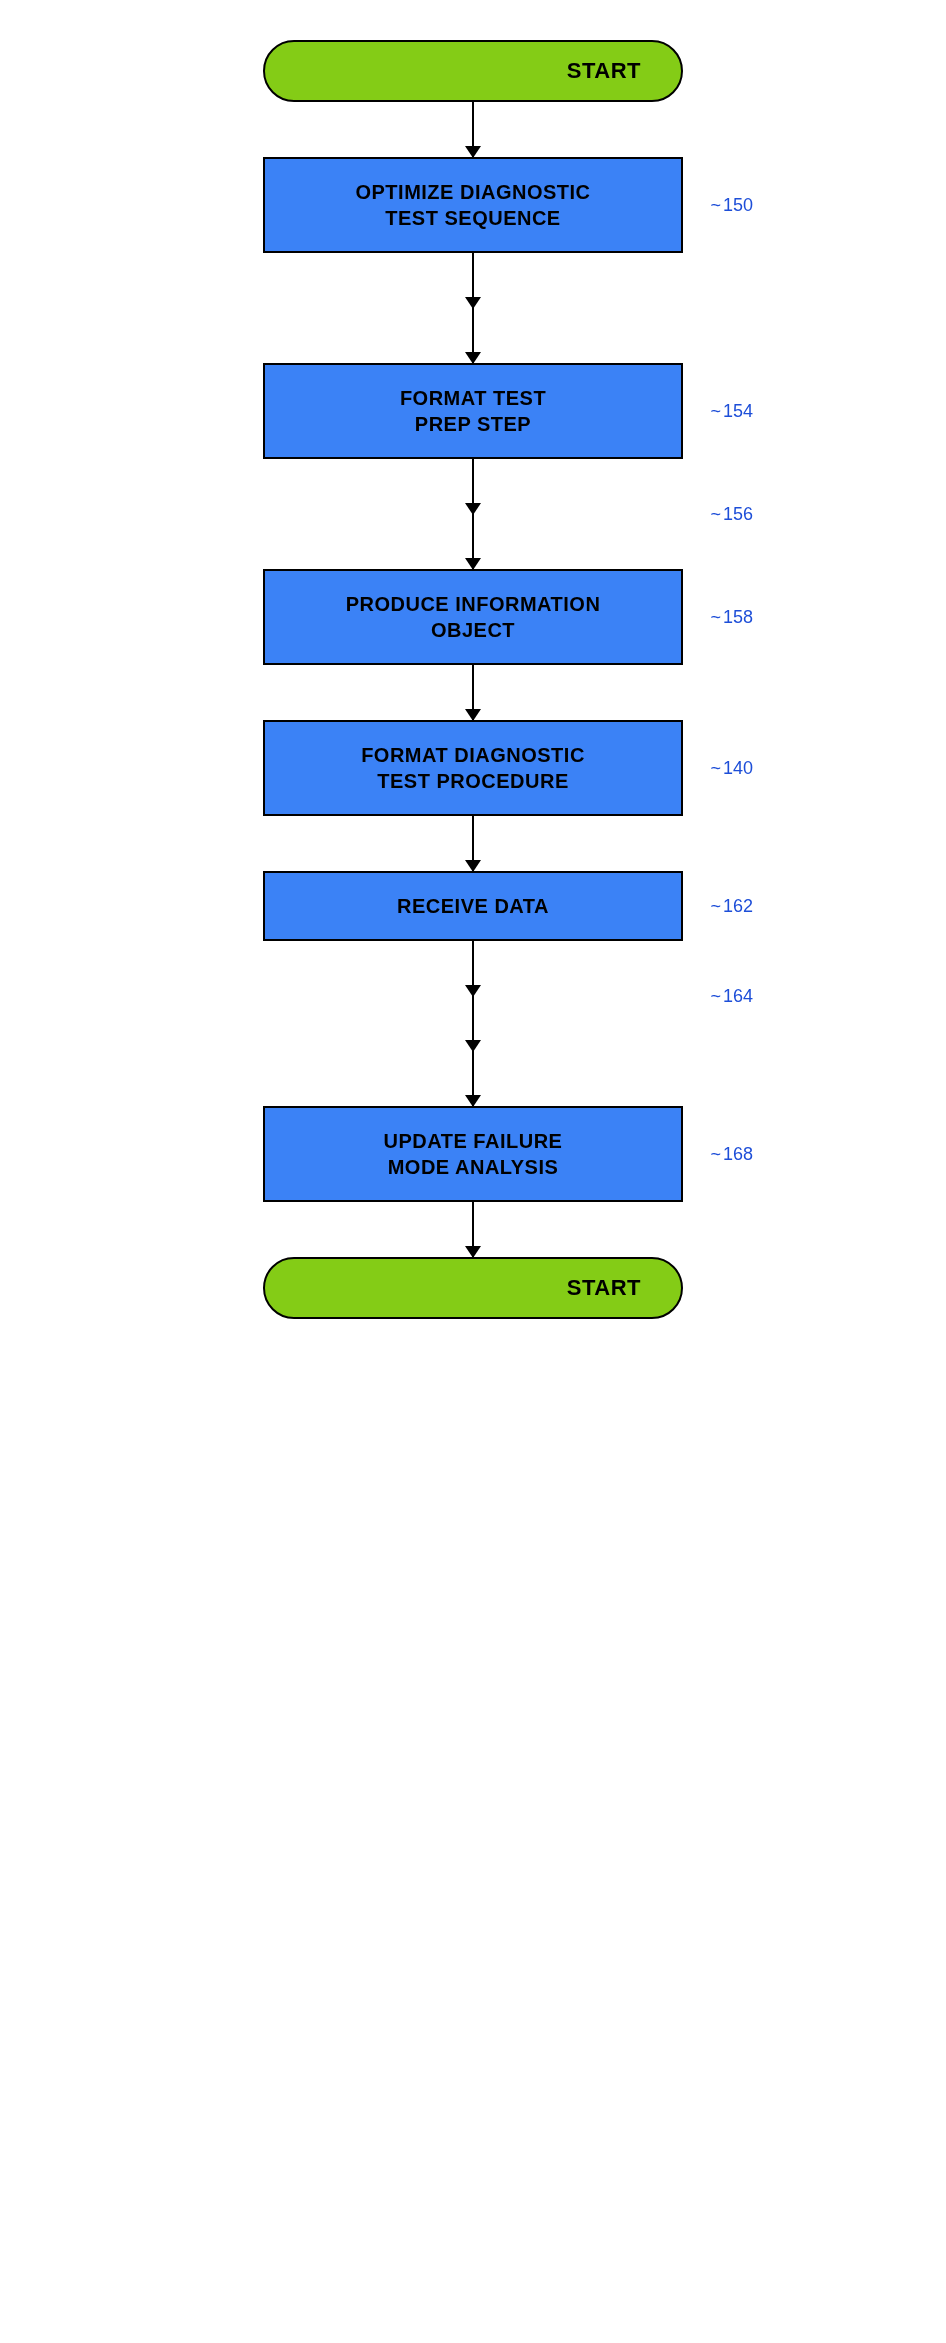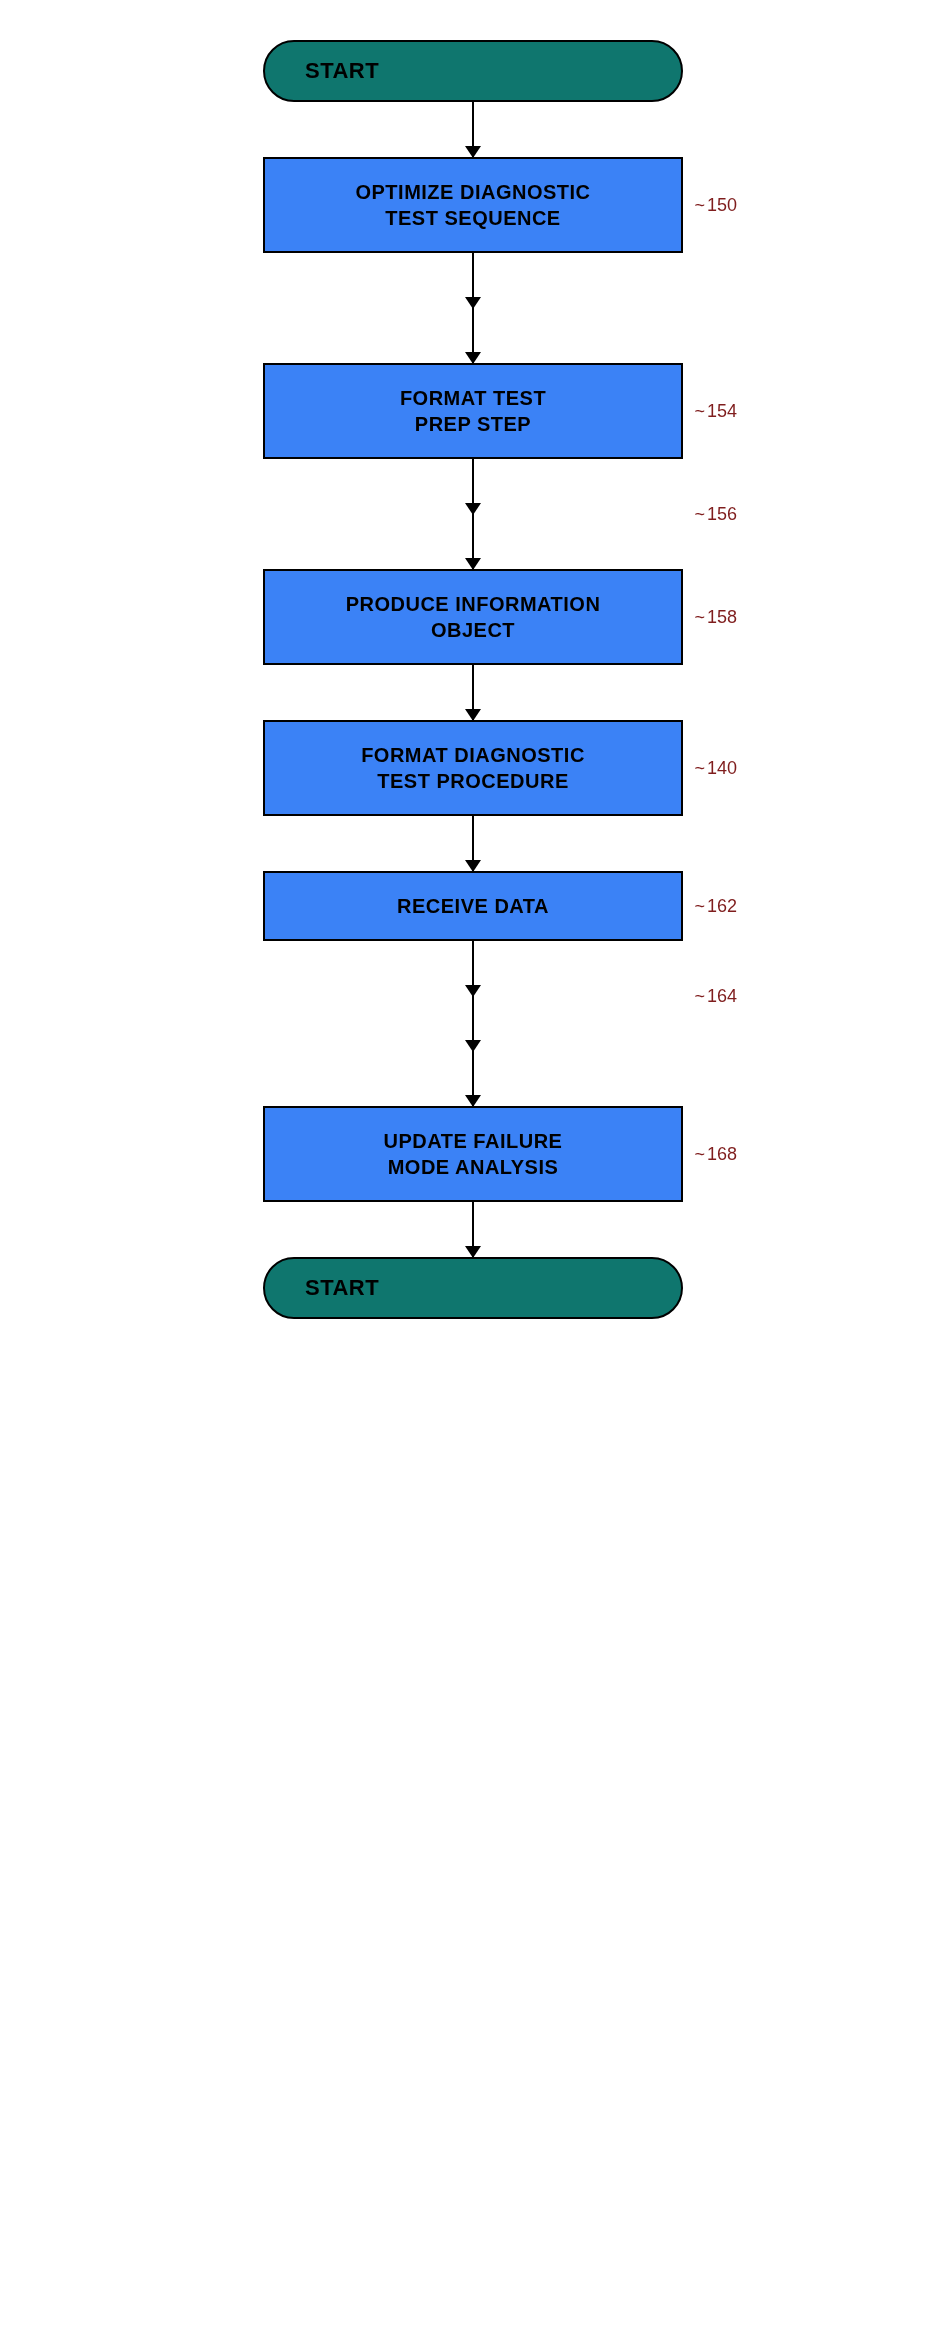"START" .rounded-rect { background: #0f766e -> #84cc16; text-align: left -> right }
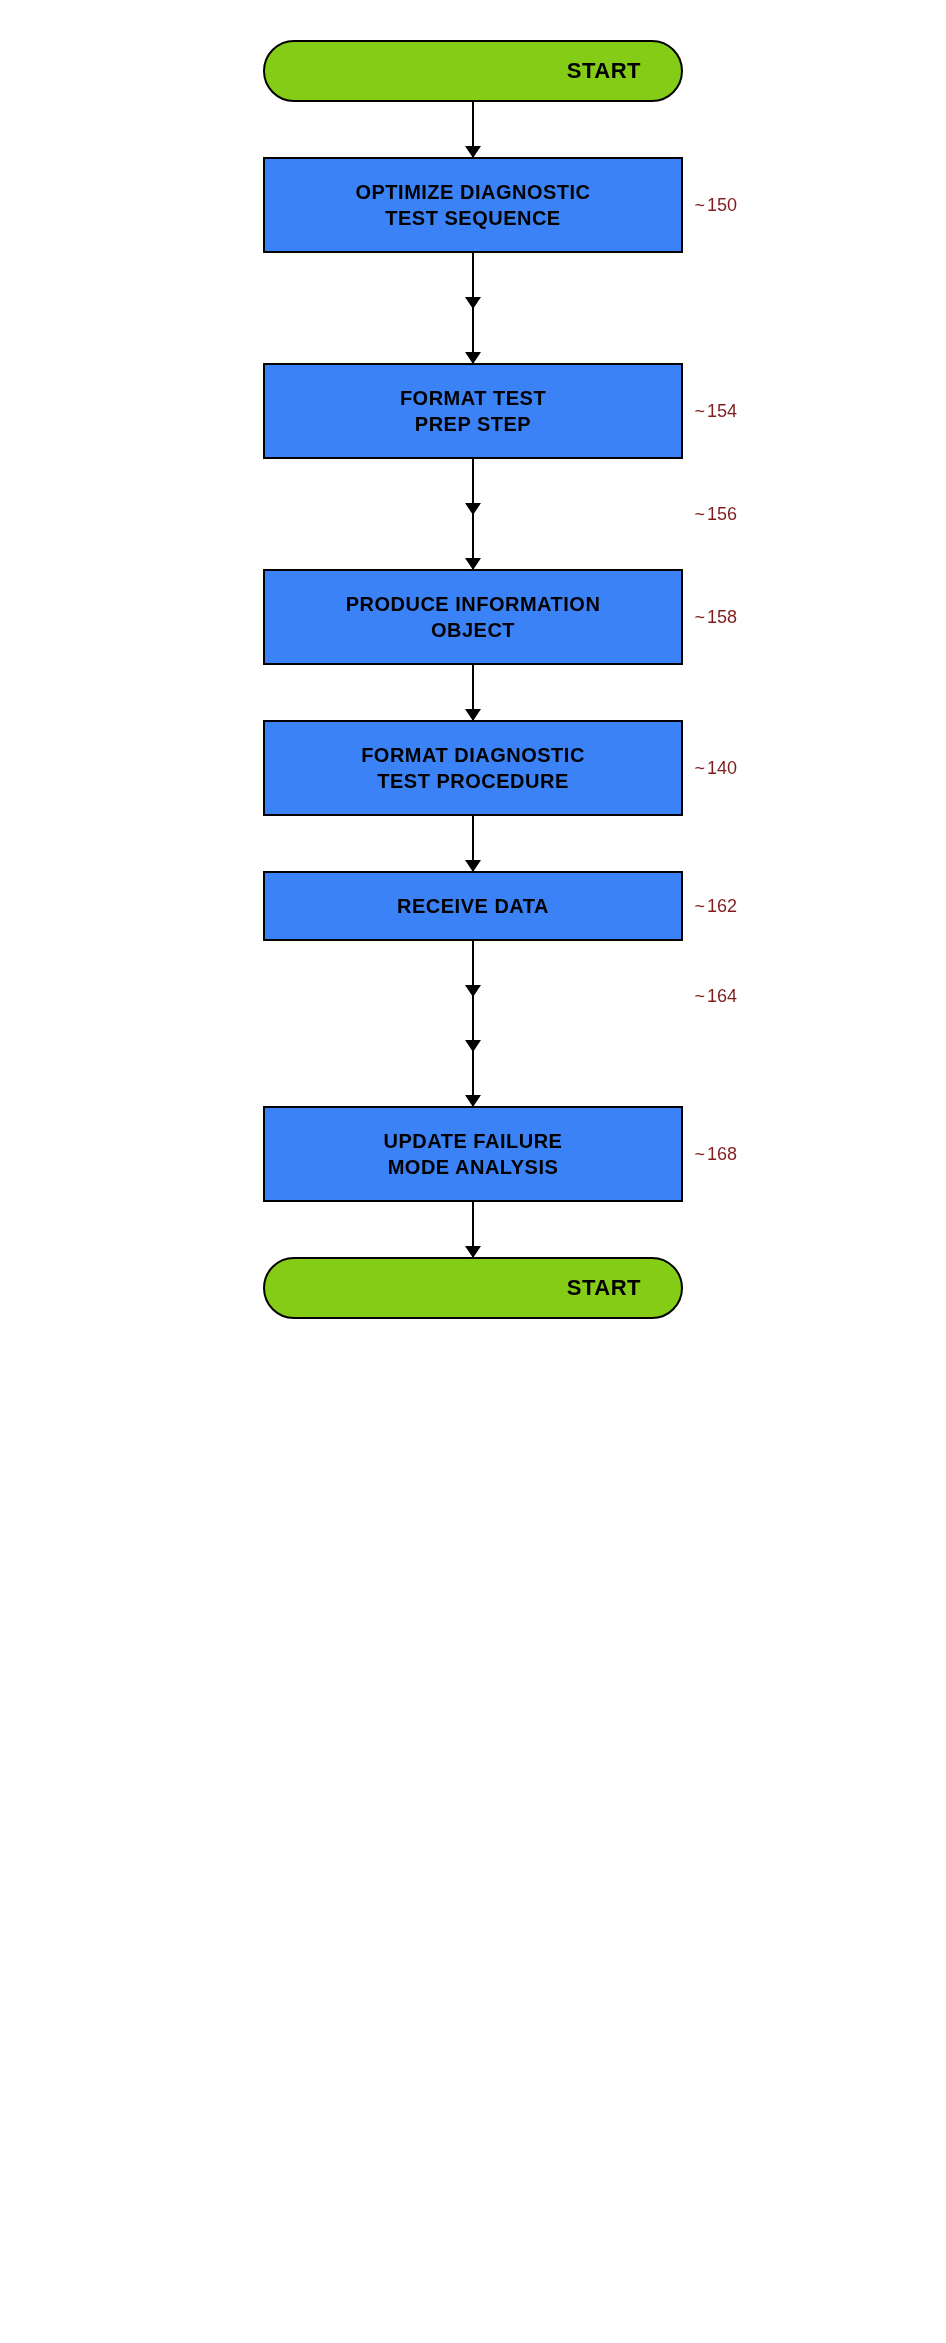"150" .node-label { color: #7f1d1d -> #1d4ed8; right: 36px -> 20px }
